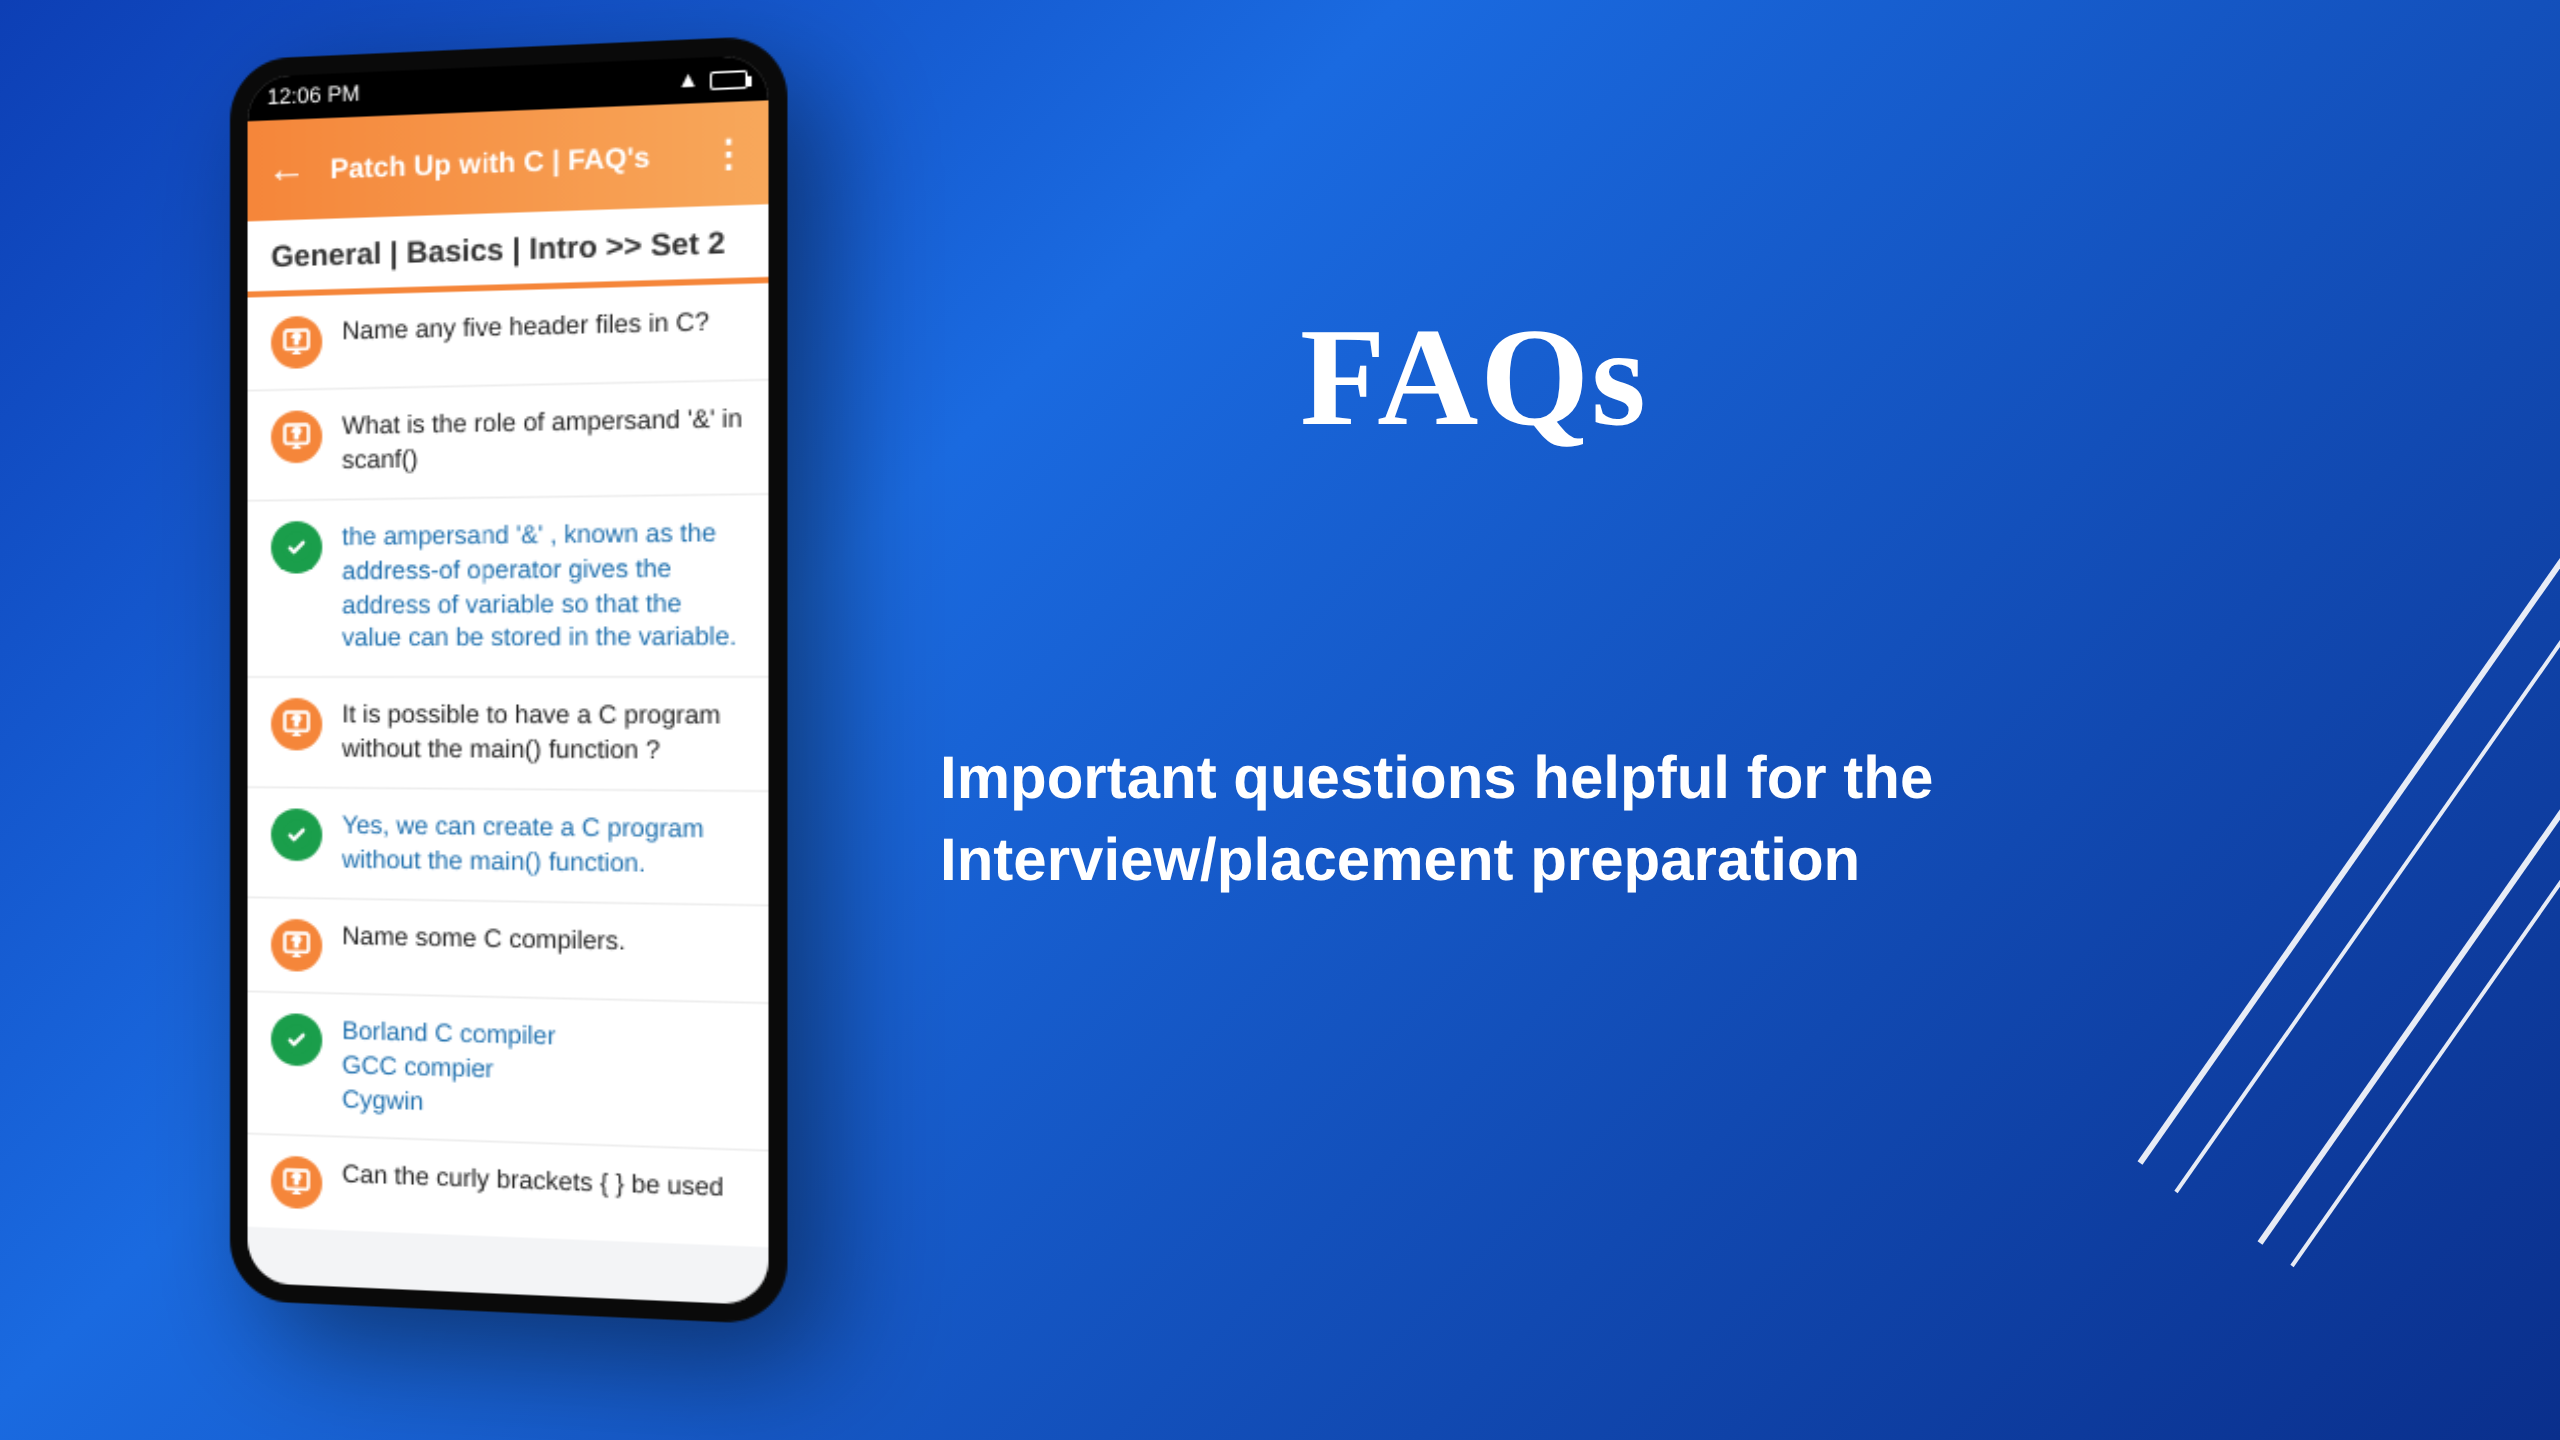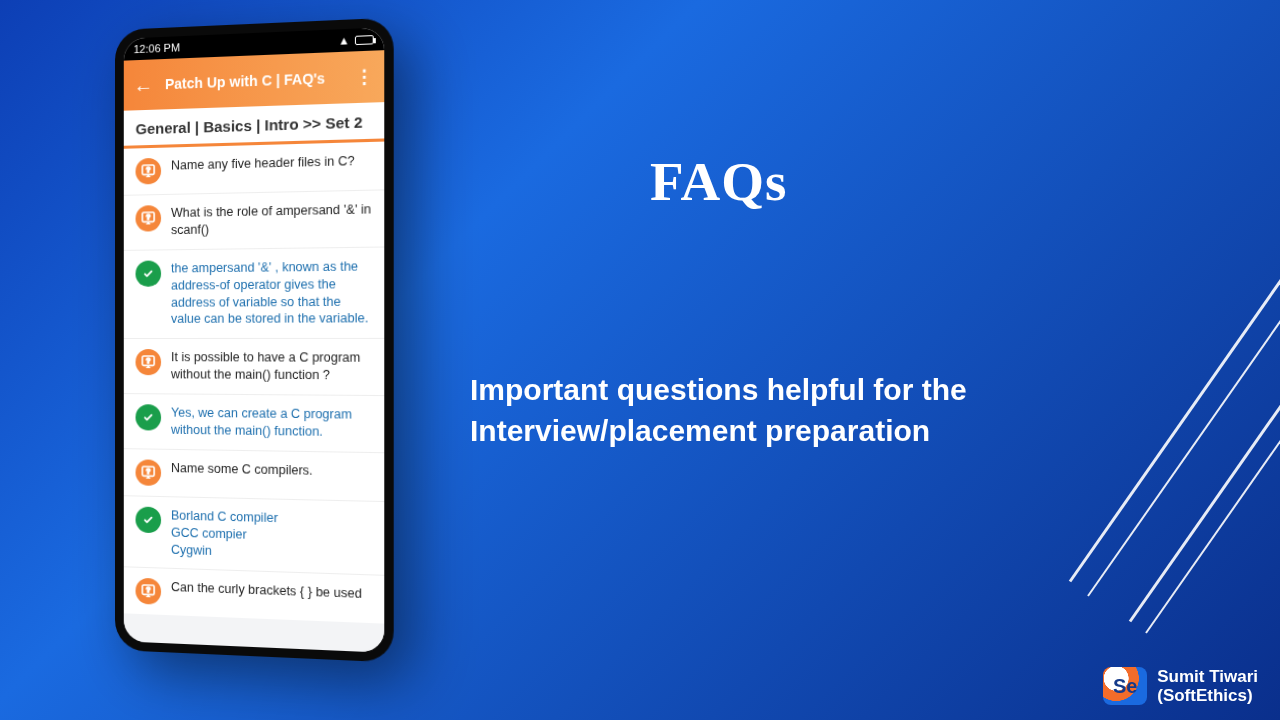"FAQs" .headline { font-size: 55px -> 70px }
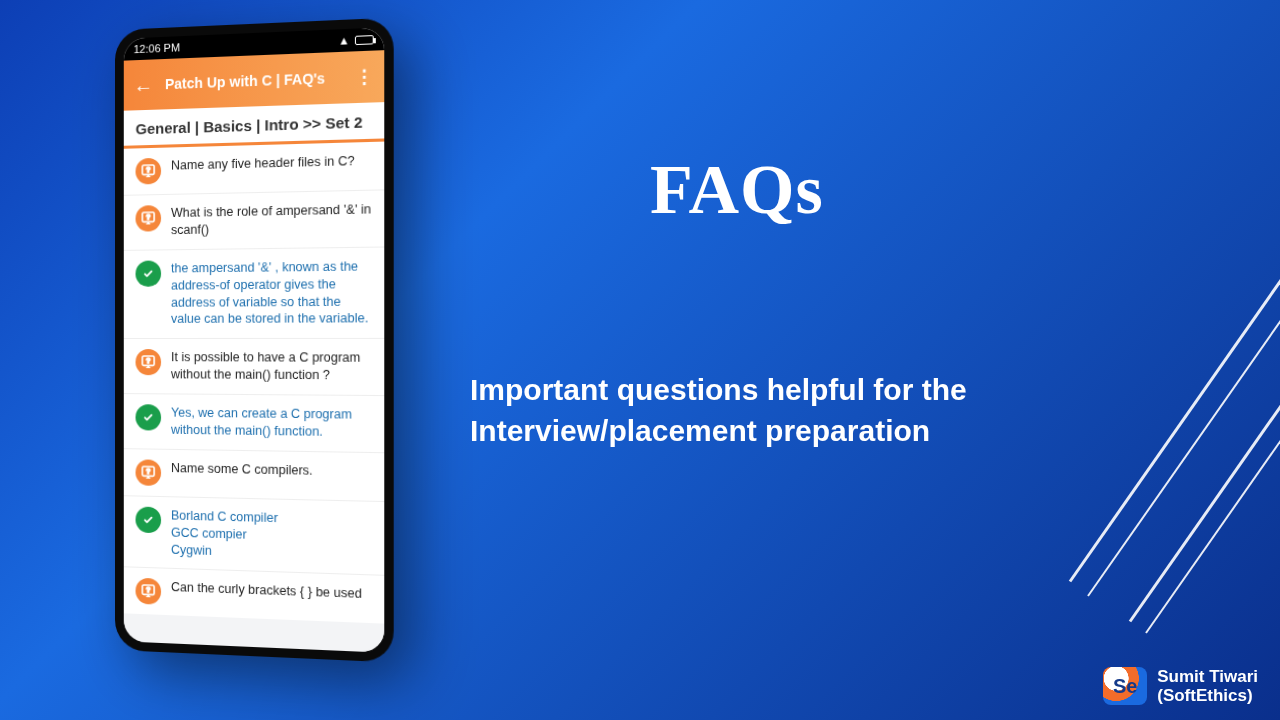"Se" div.brand { html: <div> <div> <span>Se</span> </div> <div> <div>Sumit Tiwari</div> <div>(SoftEthics)</div> </div> </div> -> none }
